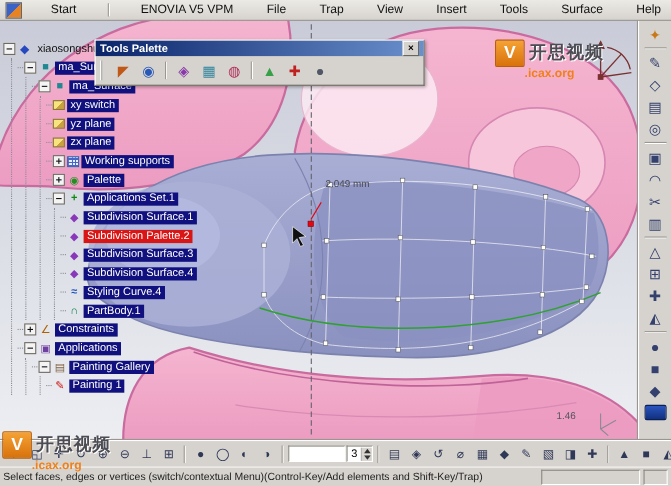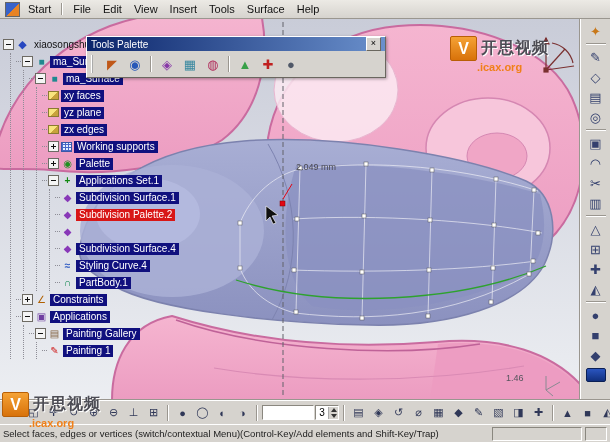"Start" .menubar { justify-content: none -> space-between }
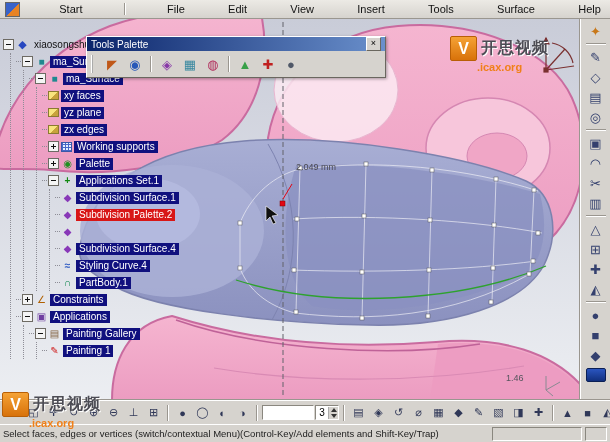"ENOVIA V5 VPM" span.menu-item { html: none -> <span>ENOVIA V5 VPM</span> }
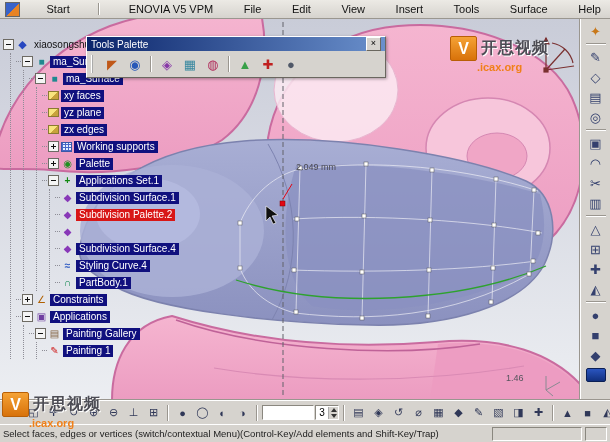"Edit" span.menu-item { text: Edit -> Trap }
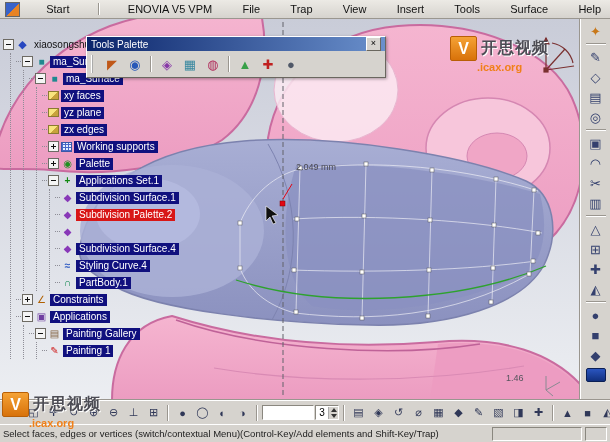"Tools Palette" .palette-title { font-weight: normal -> bold }
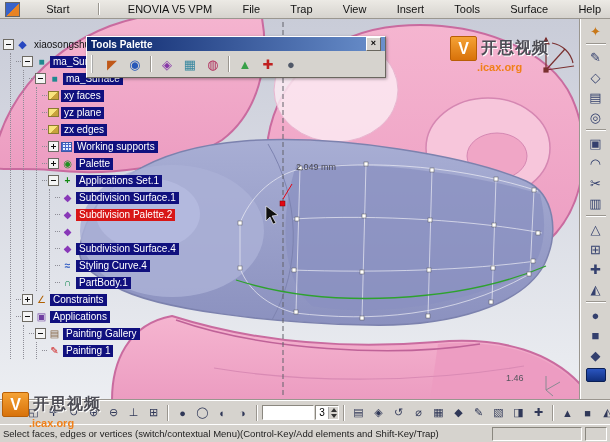"xy faces" span.chip { text: faces -> switch }
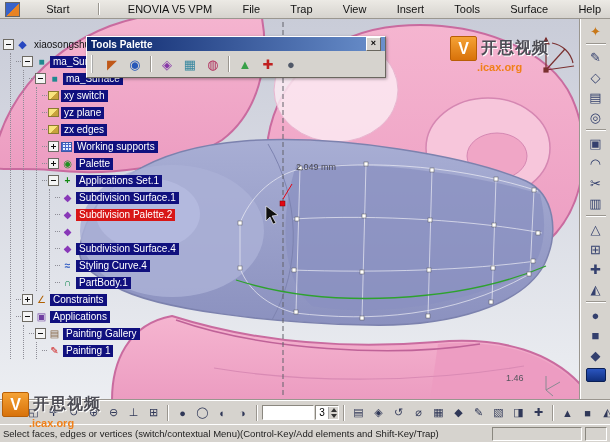"zx edges" span.chip { text: edges -> plane }
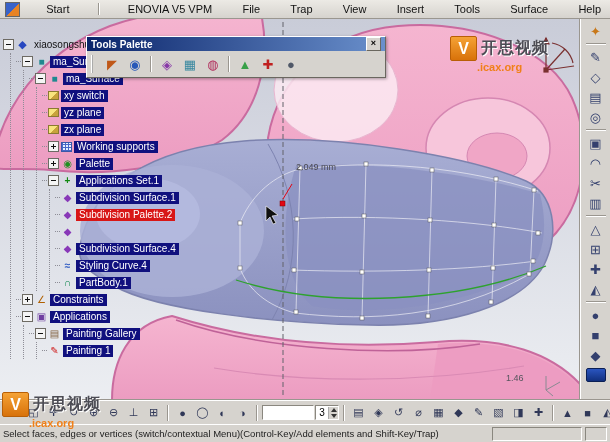"Subdivision Surface.3" span.chip { html: none -> <span>Subdivision Surface.3</span> }
